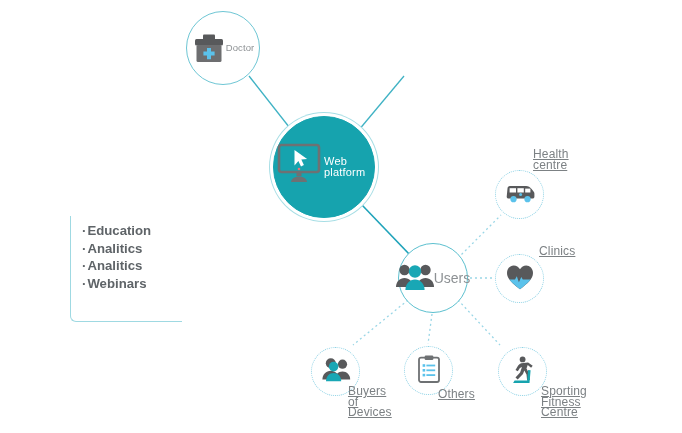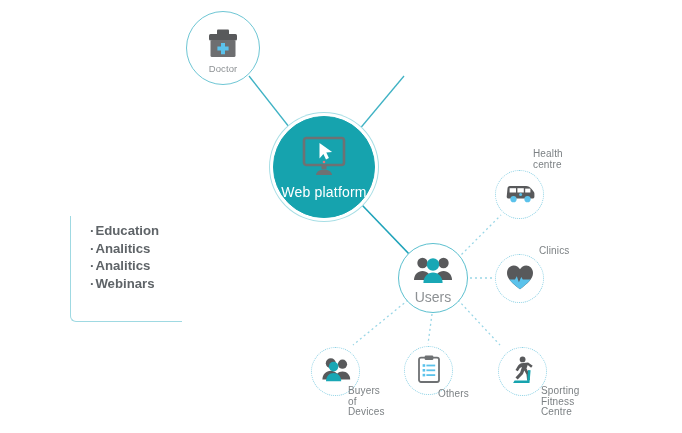"Doctor" .node { flex-direction: column -> row }
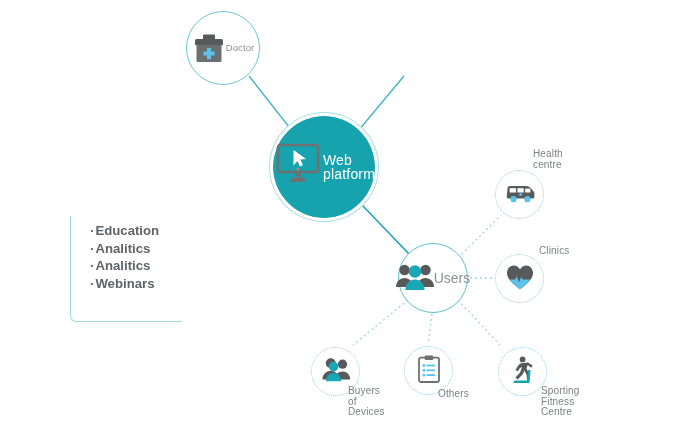"Web platform" .node-hub .in-label { font-size: 14px -> 11px }
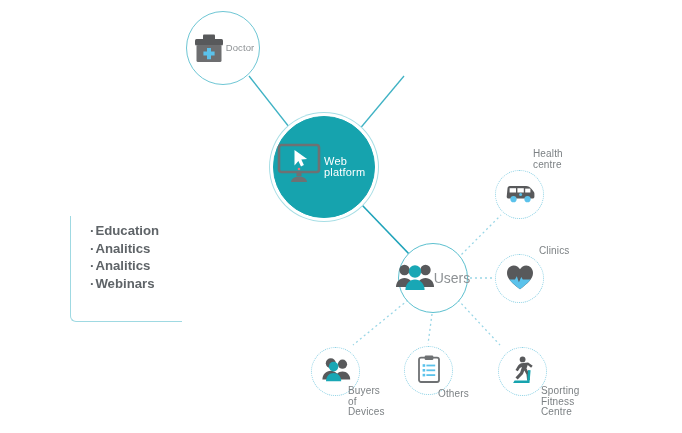"Health" .sat-label { font-size: 10px -> 12px; text-decoration: none -> underline }
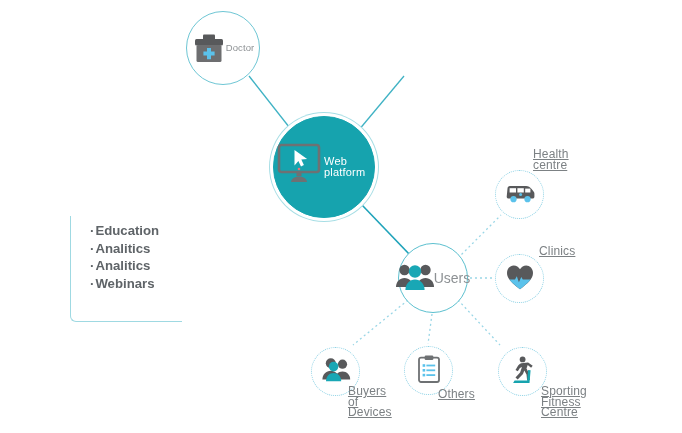"·Education" #feature-list li { margin-left: 8px -> none }
